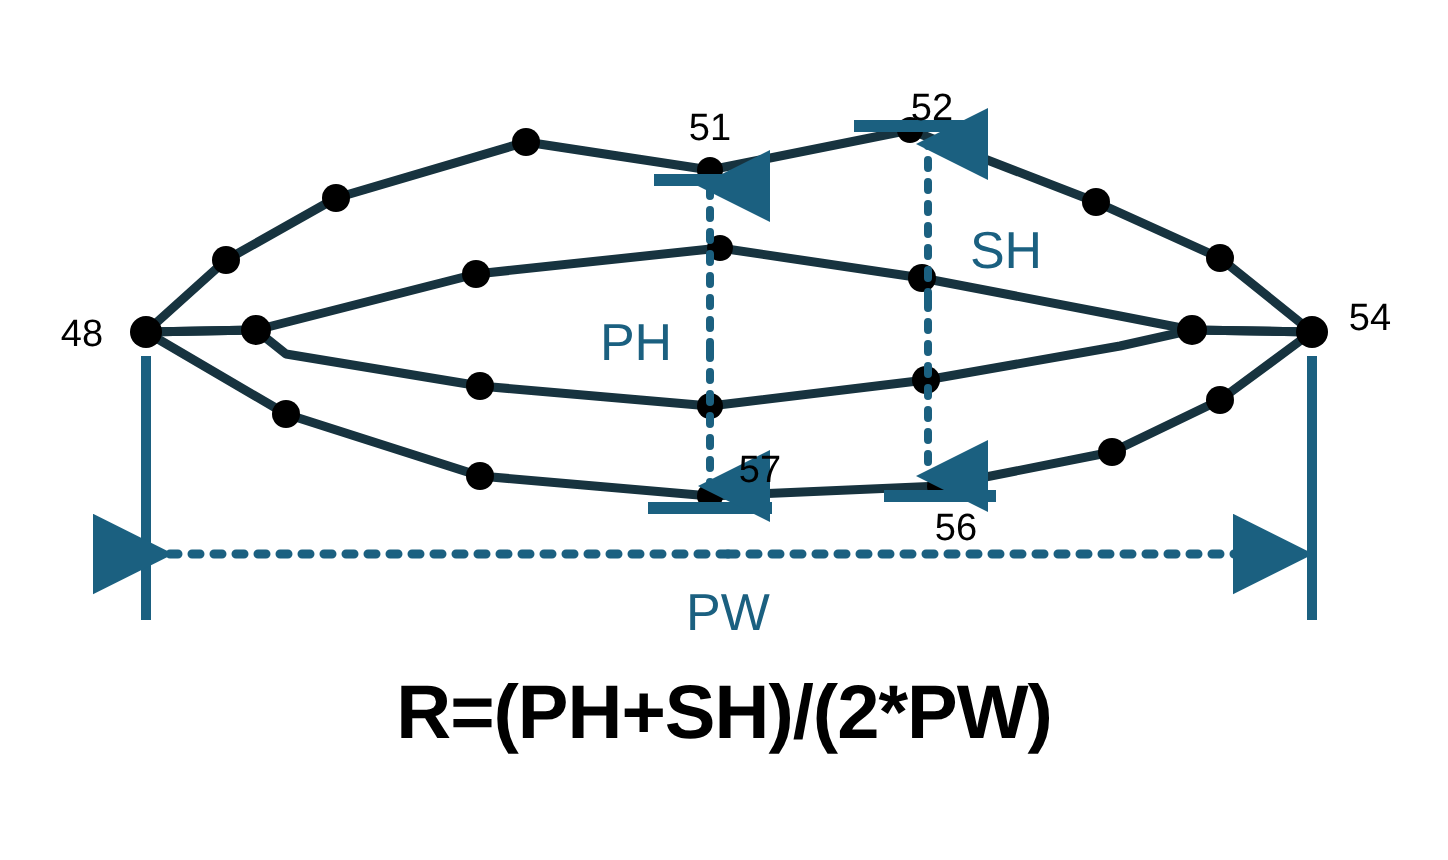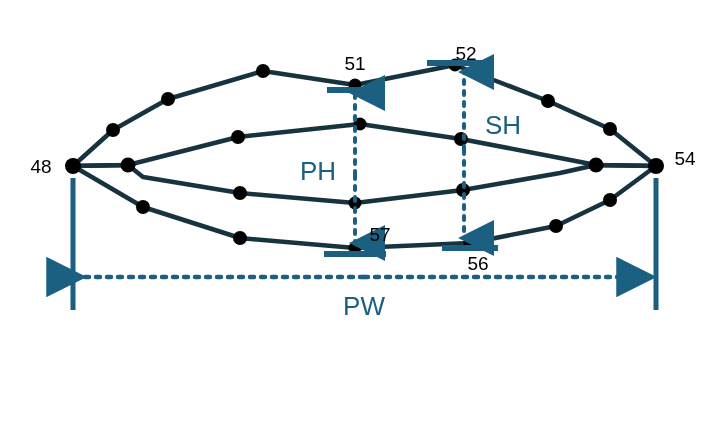"R=(PH+SH)/(2*PW)" div.formula-text { html: none -> <div>R=(PH+SH)/(2*PW)</div> }
